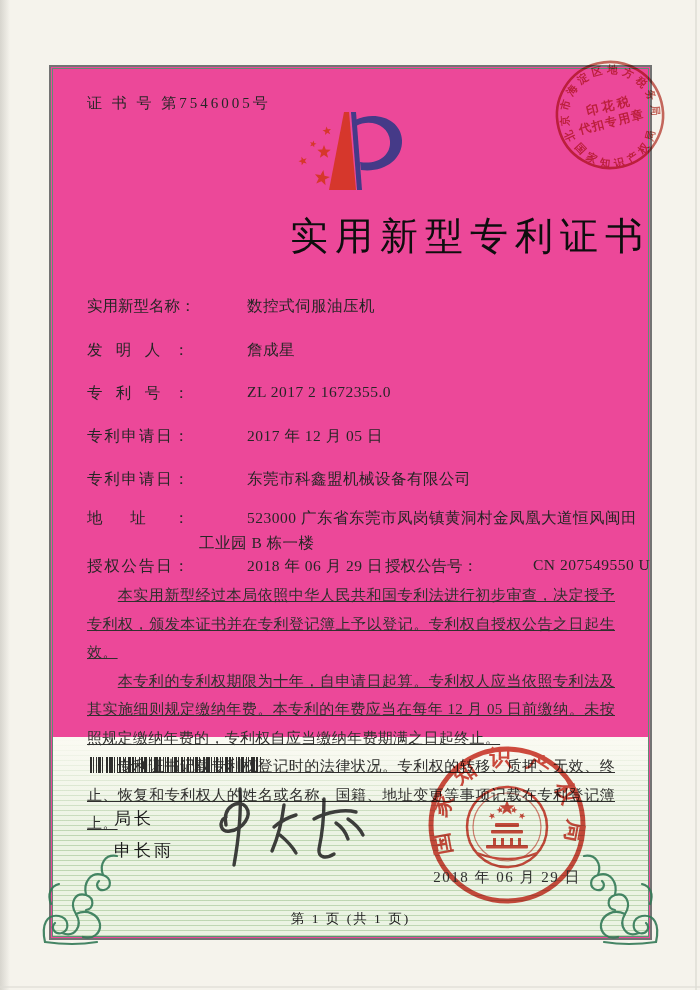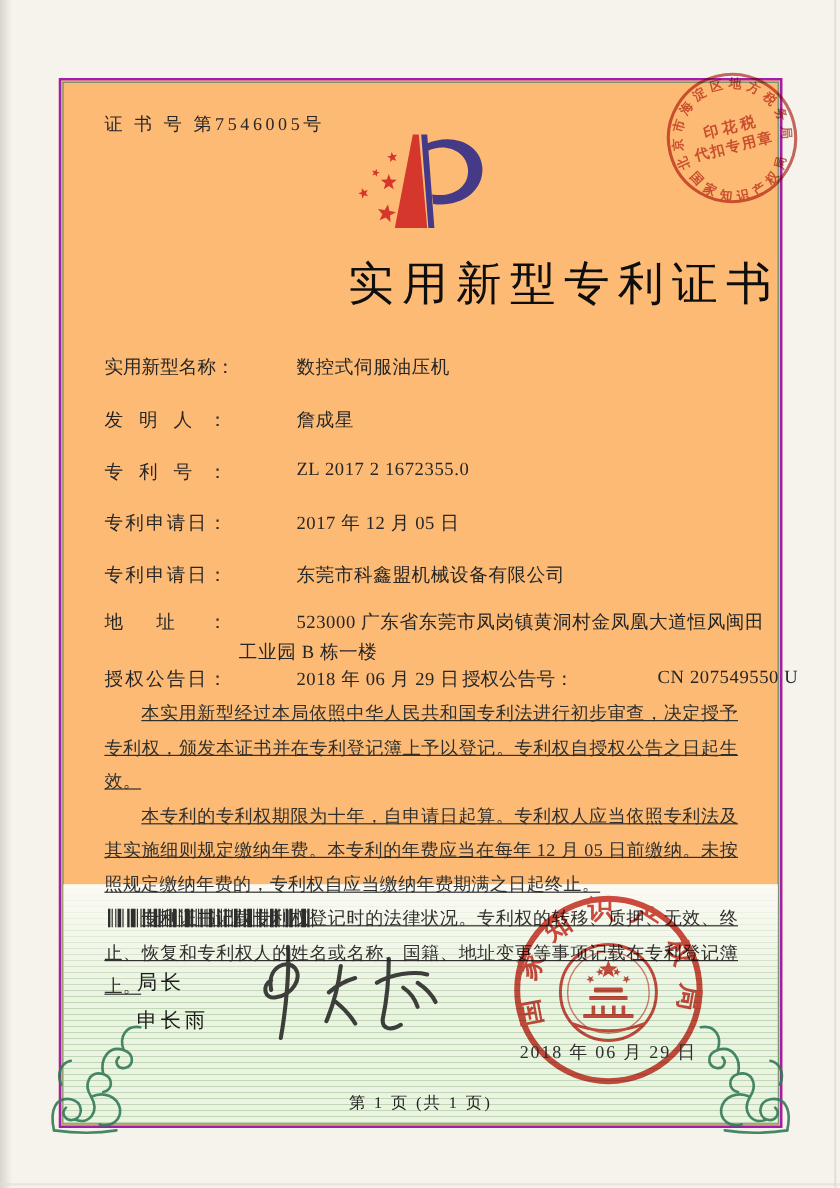"证 书 号 第7546005号" .frame { background: #fdba74 -> #ec4899; border: 2px solid #a21caf -> 2px solid #737373 }
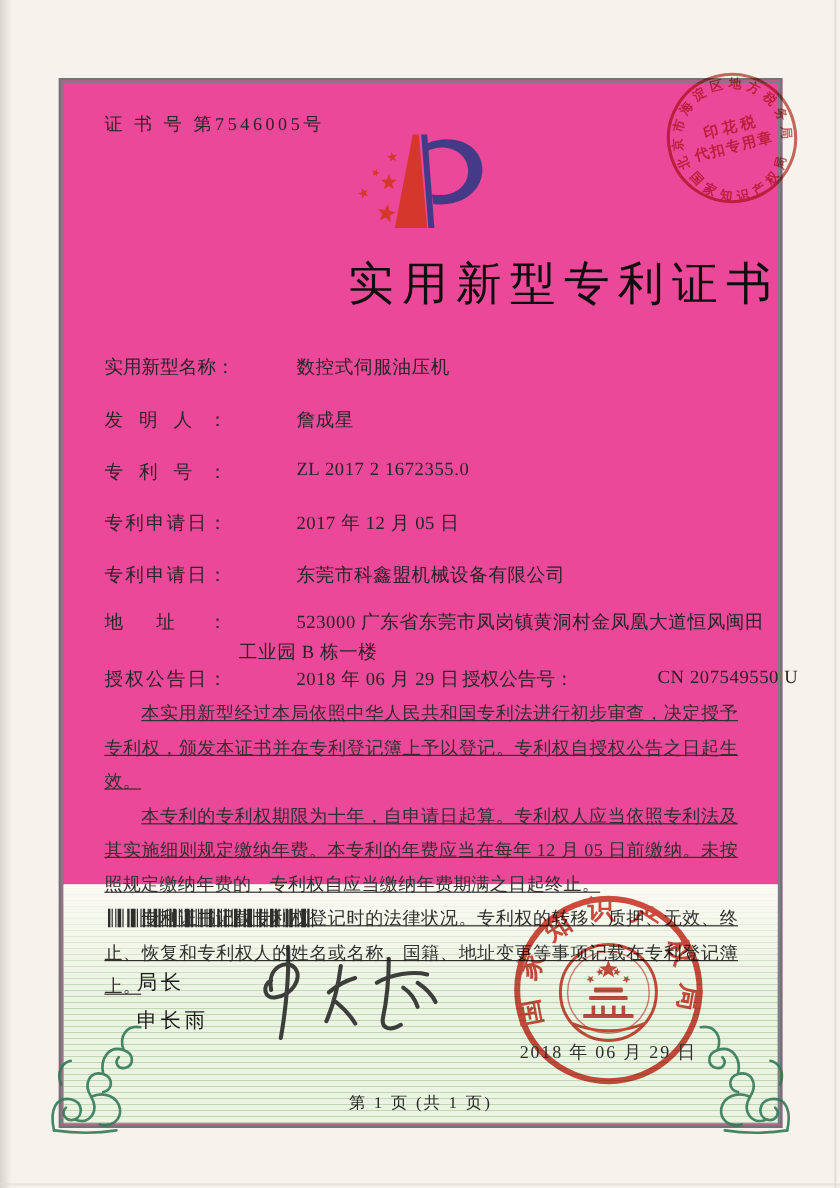"授权公告号：" .grant-no .lbl { margin-right: 22px -> 7px }
